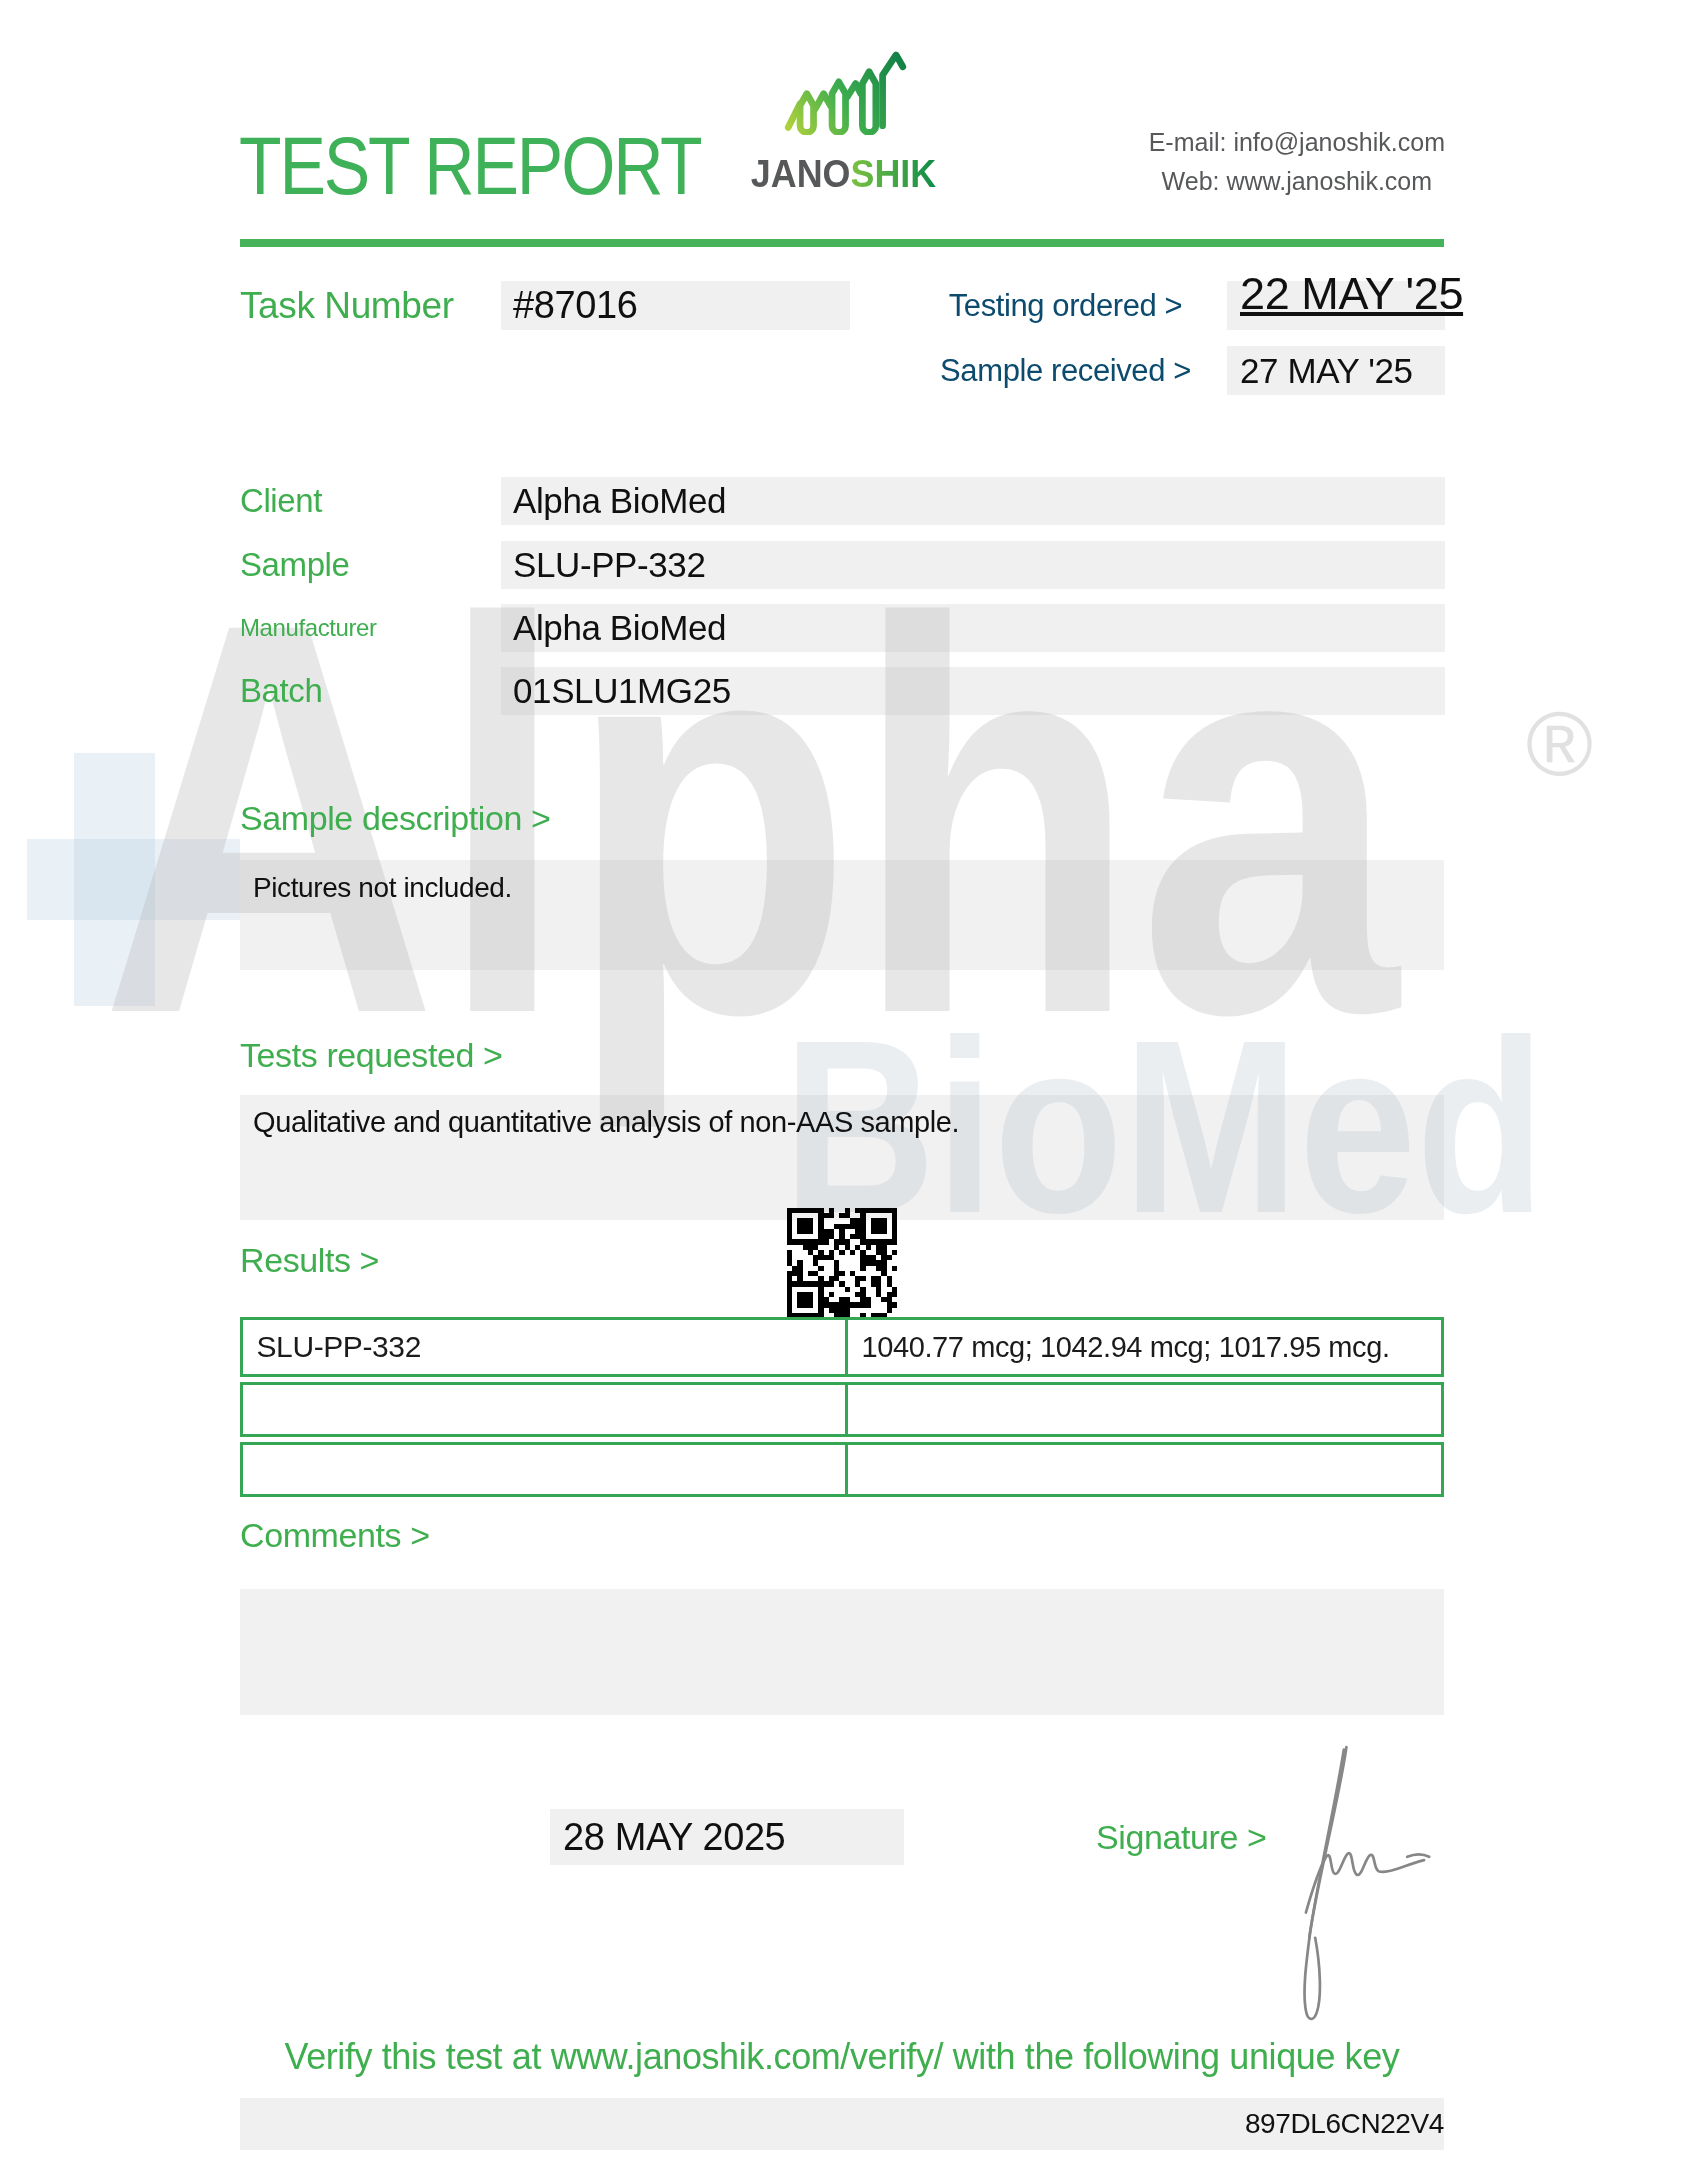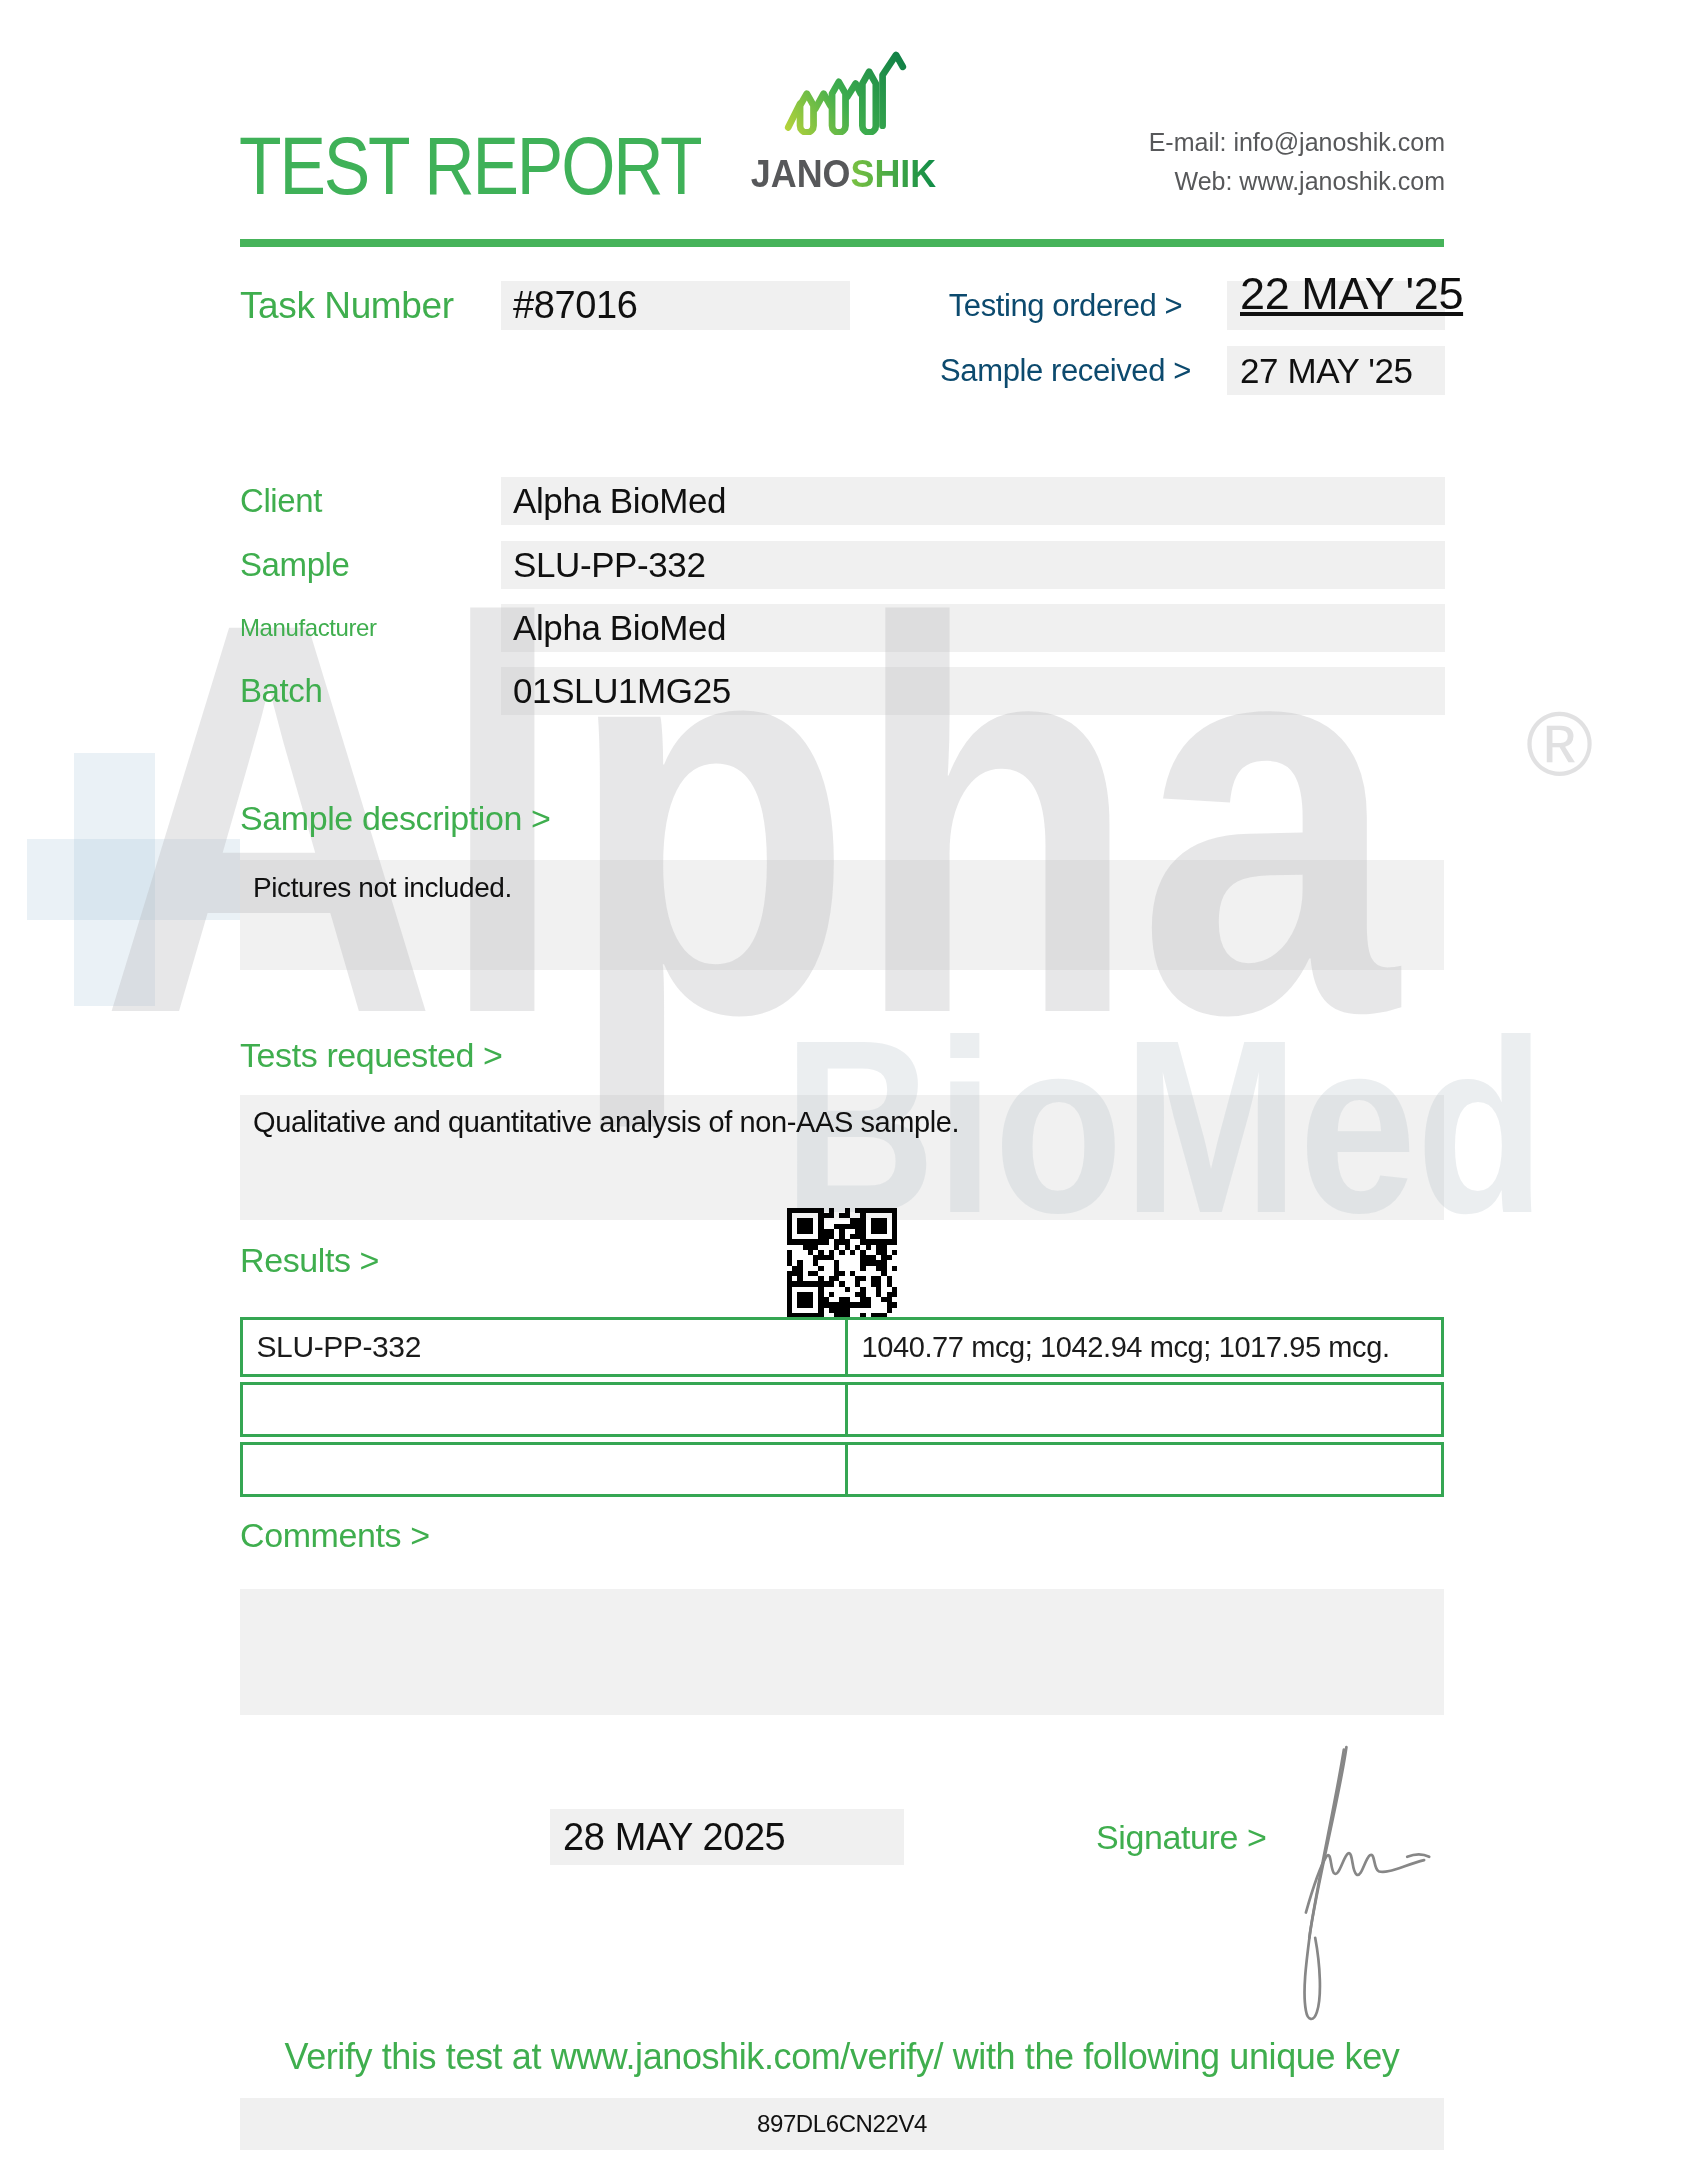"E-mail: info@janoshik.com" .contact { text-align: right -> center }
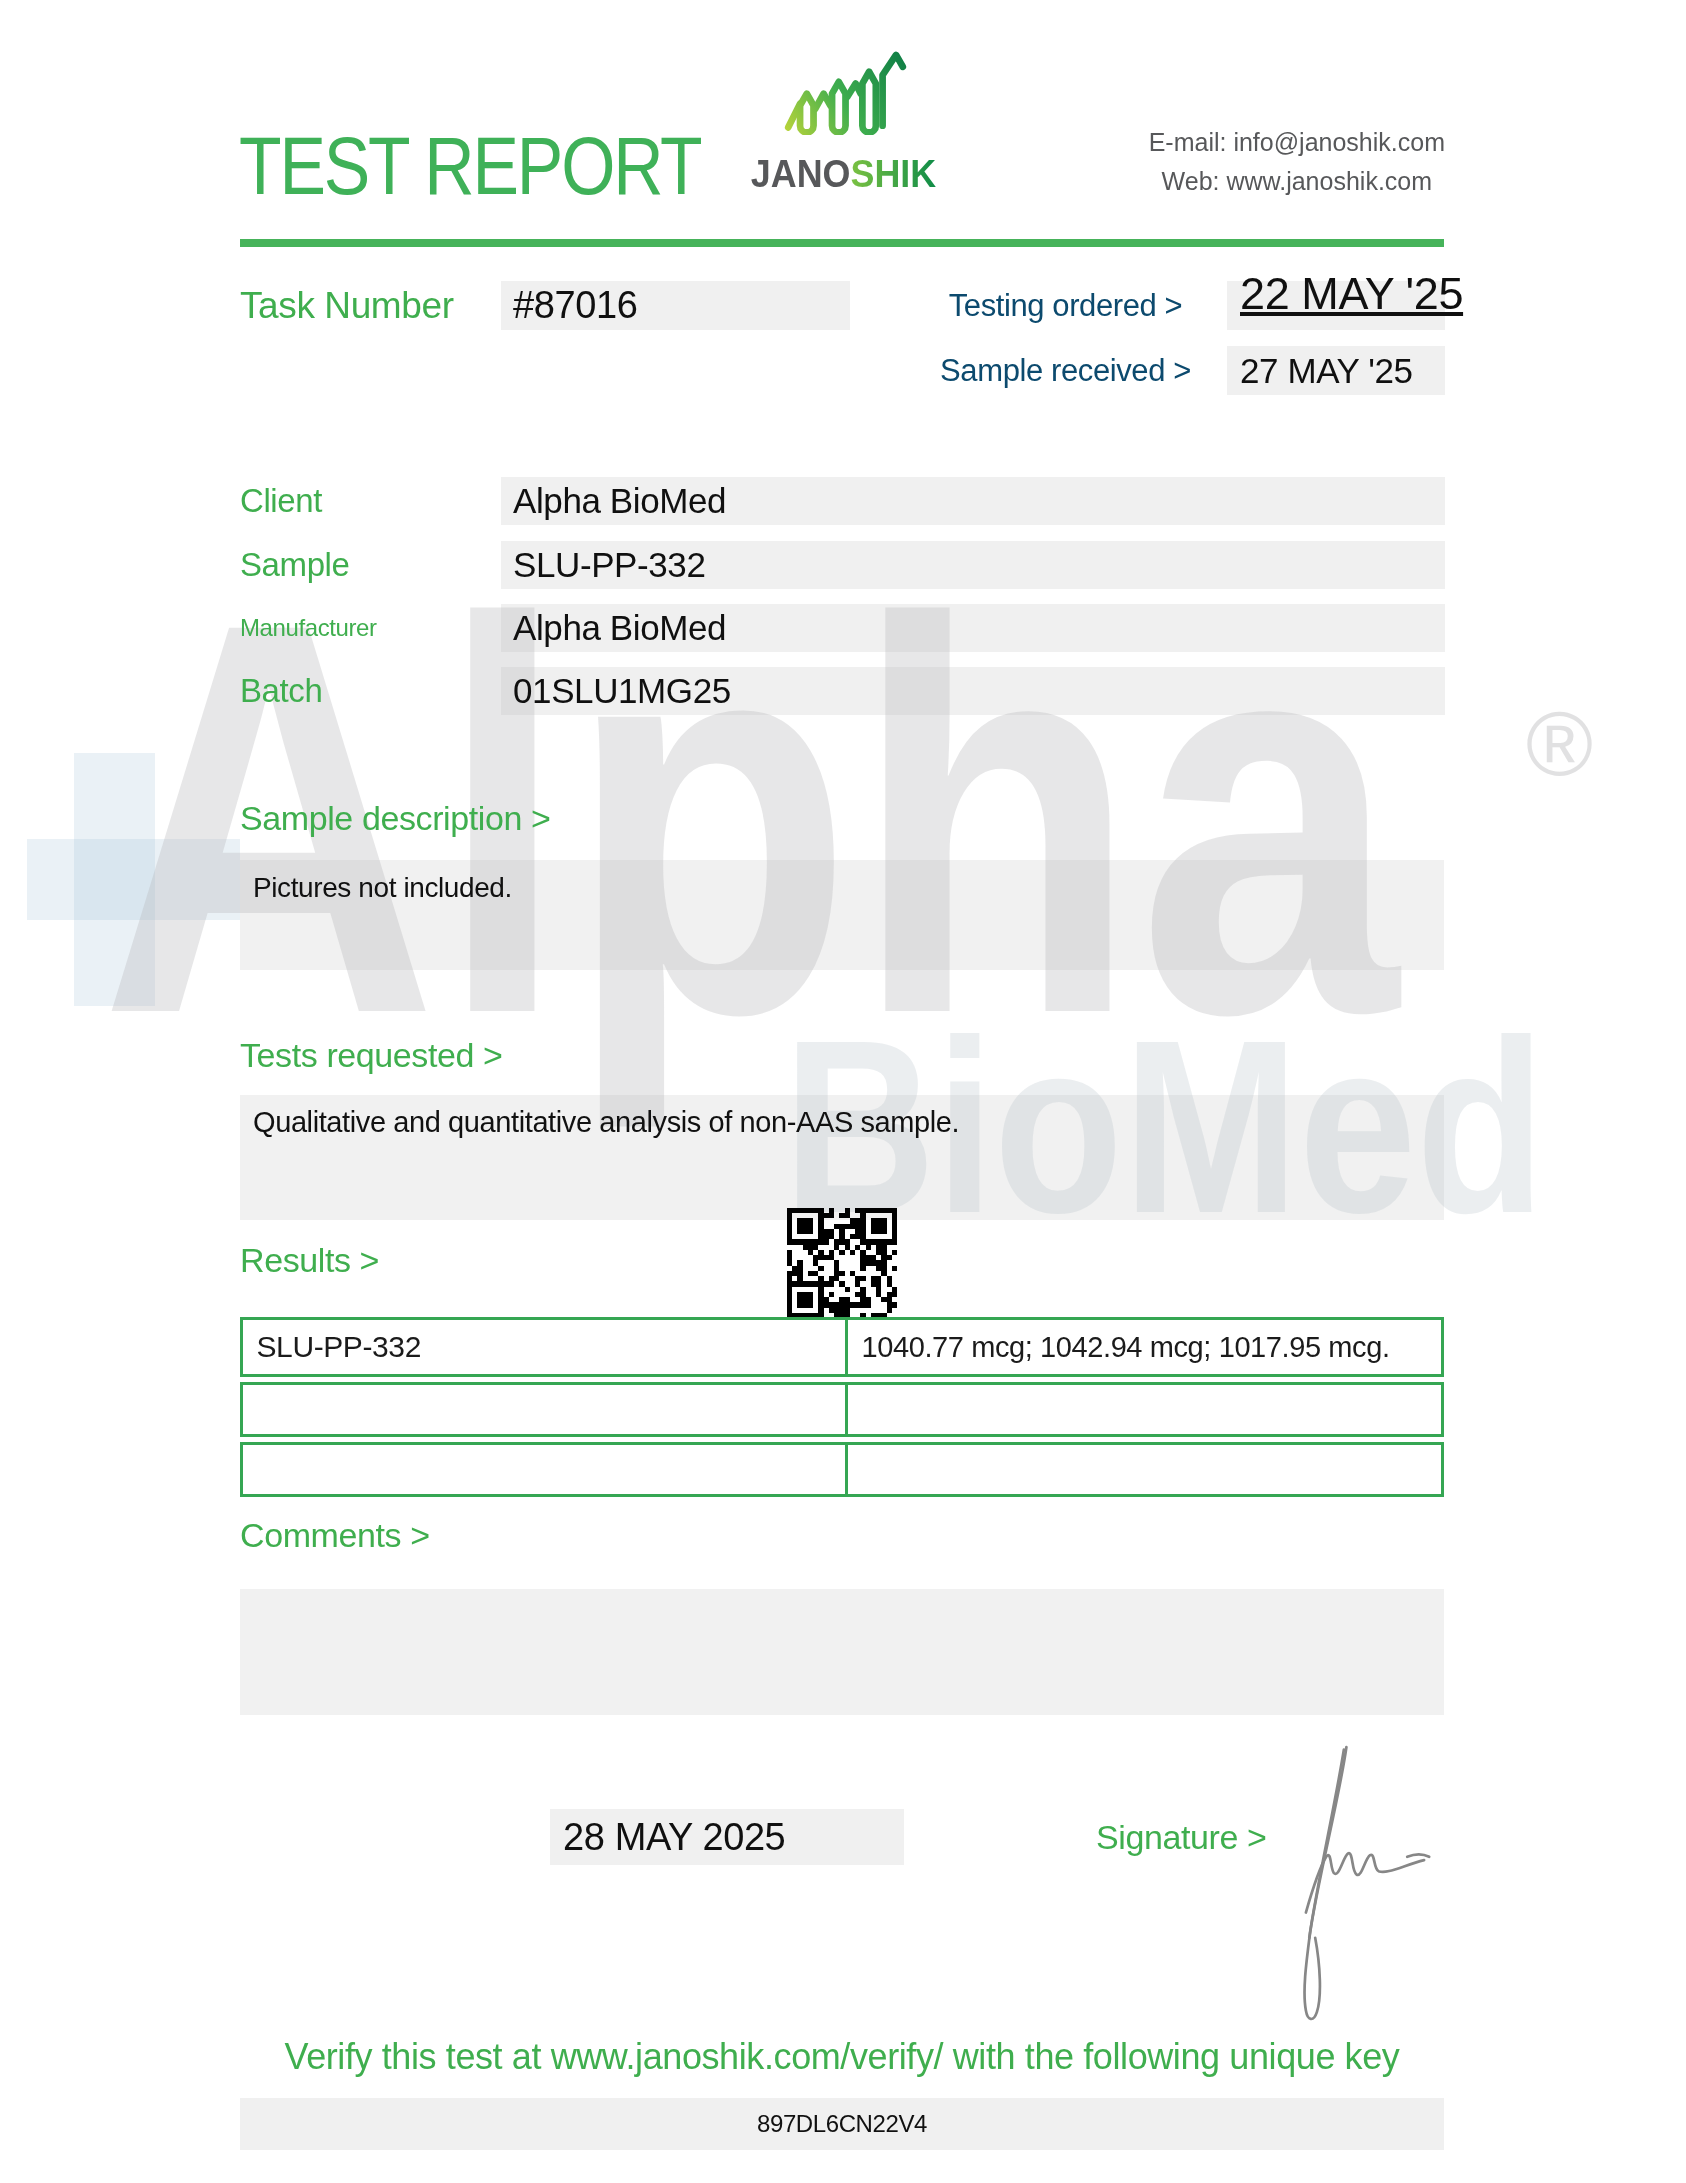"897DL6CN22V4" .key-text { font-size: 24px -> 28px; text-align: center -> right }
